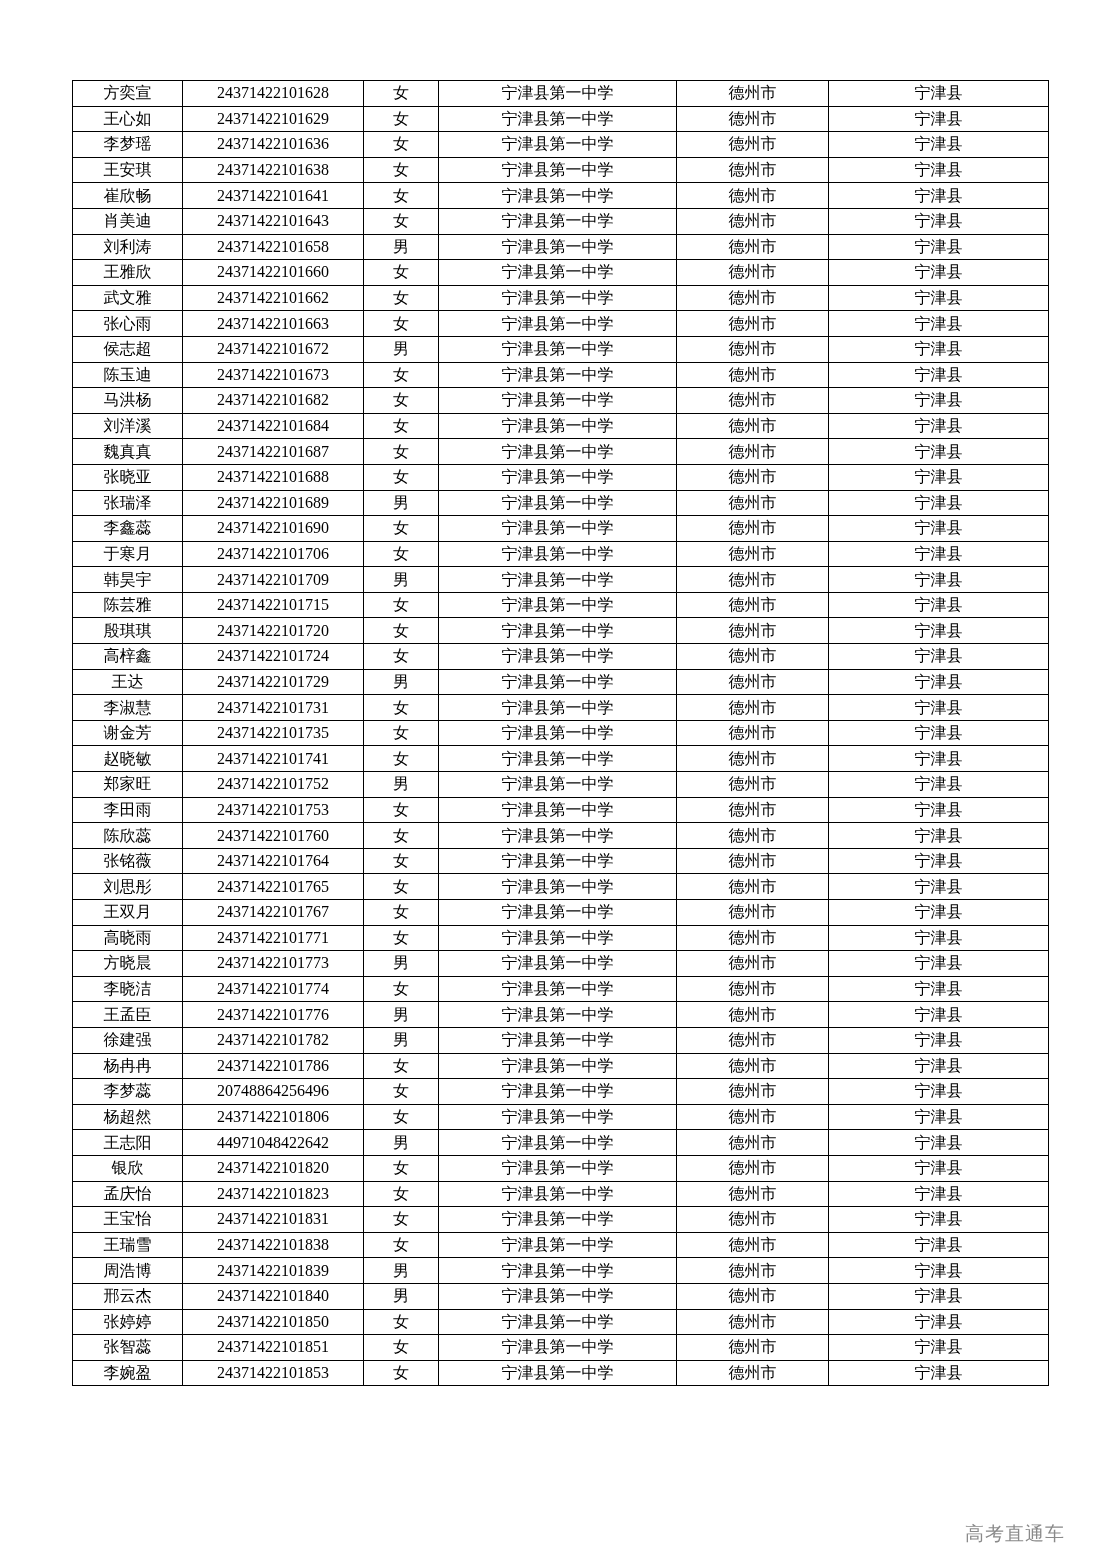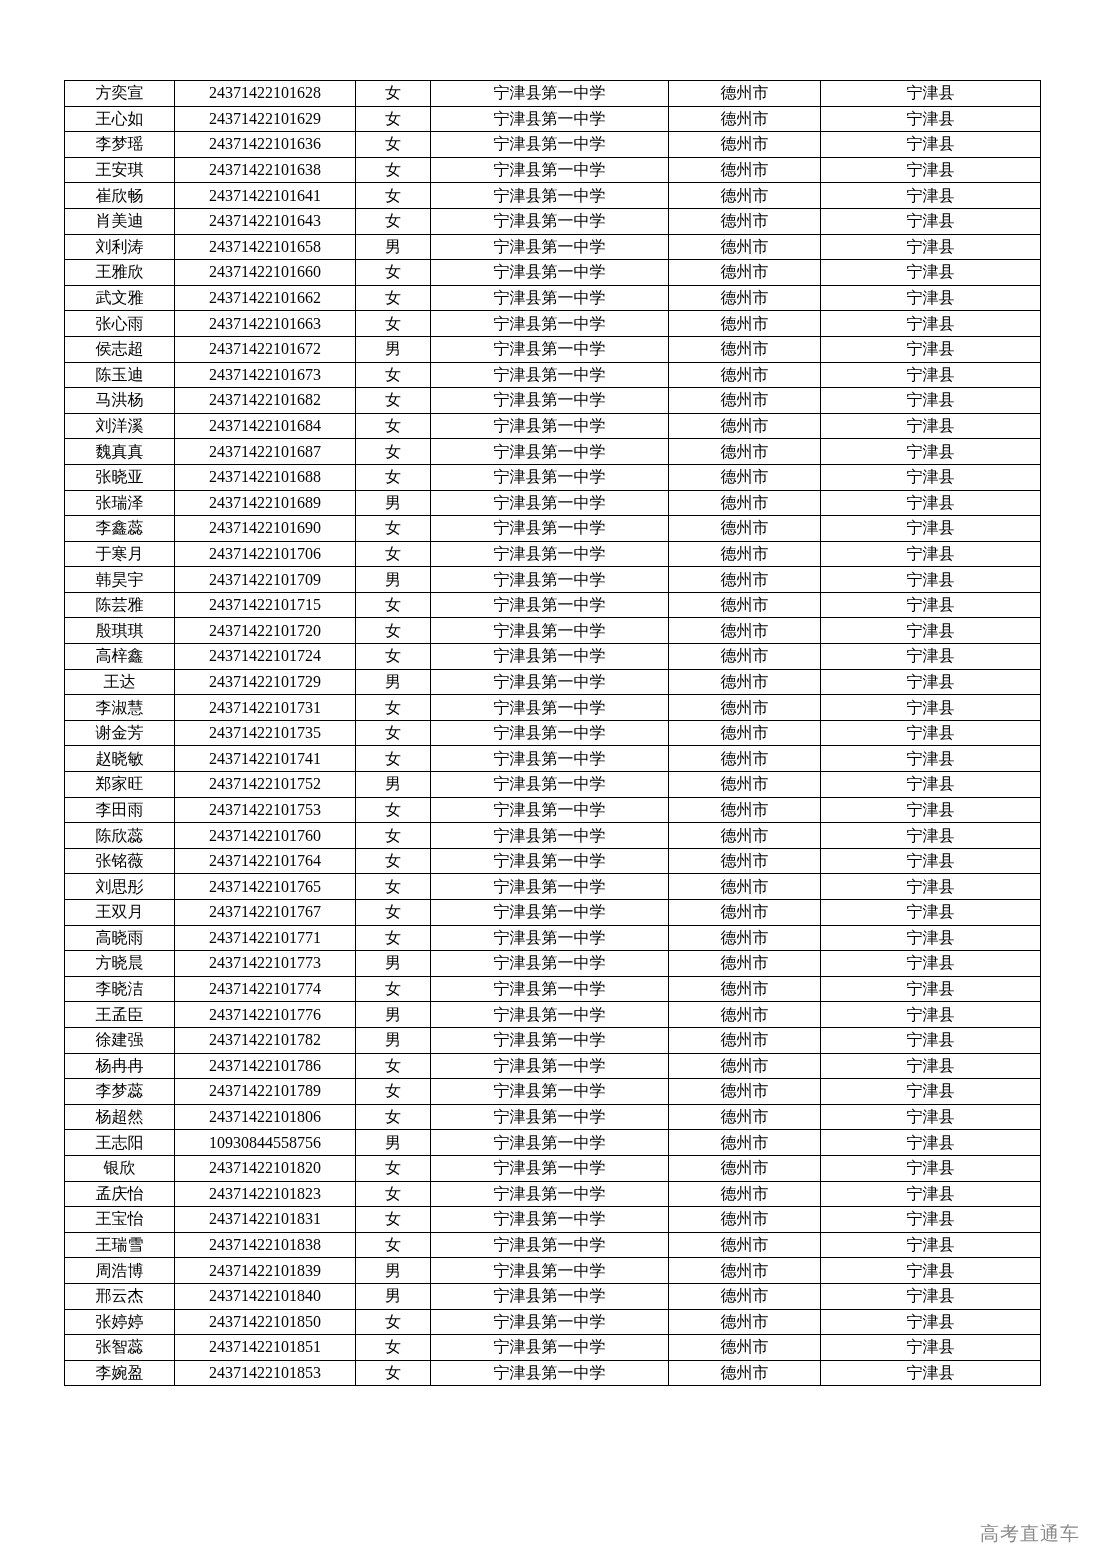"方奕宣" table.roster { left: 64px -> 72px }
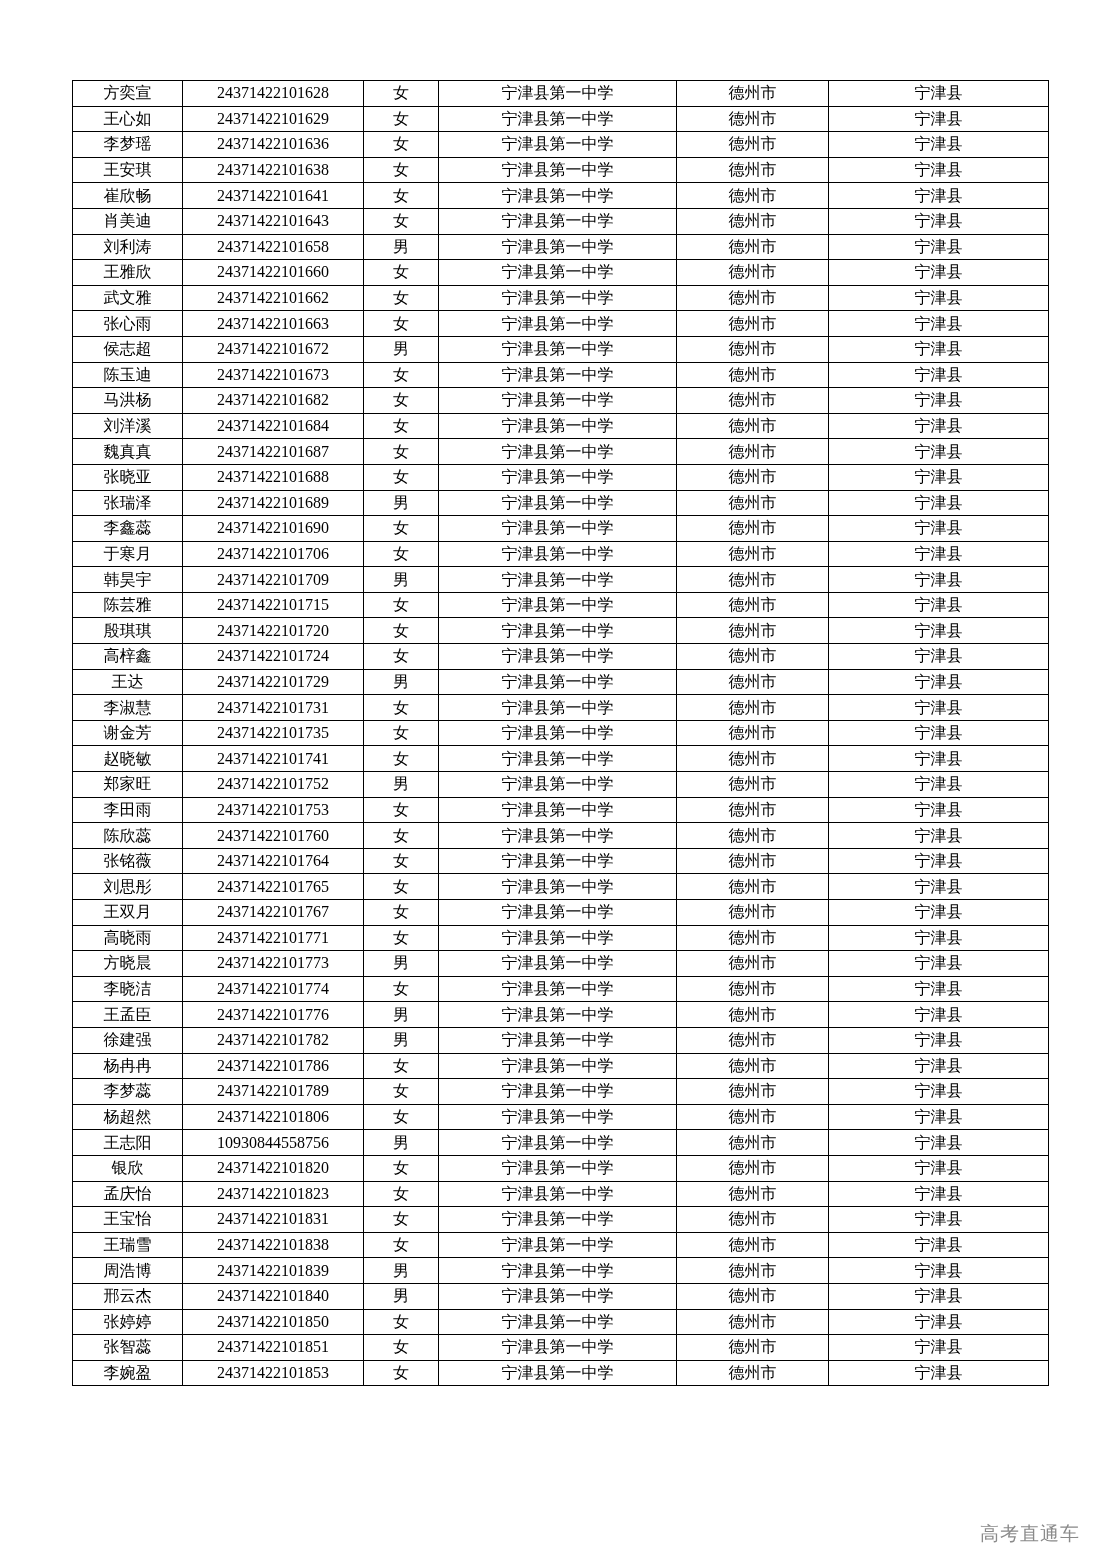"24371422101789" td { text: 24371422101789 -> 20748864256496 }
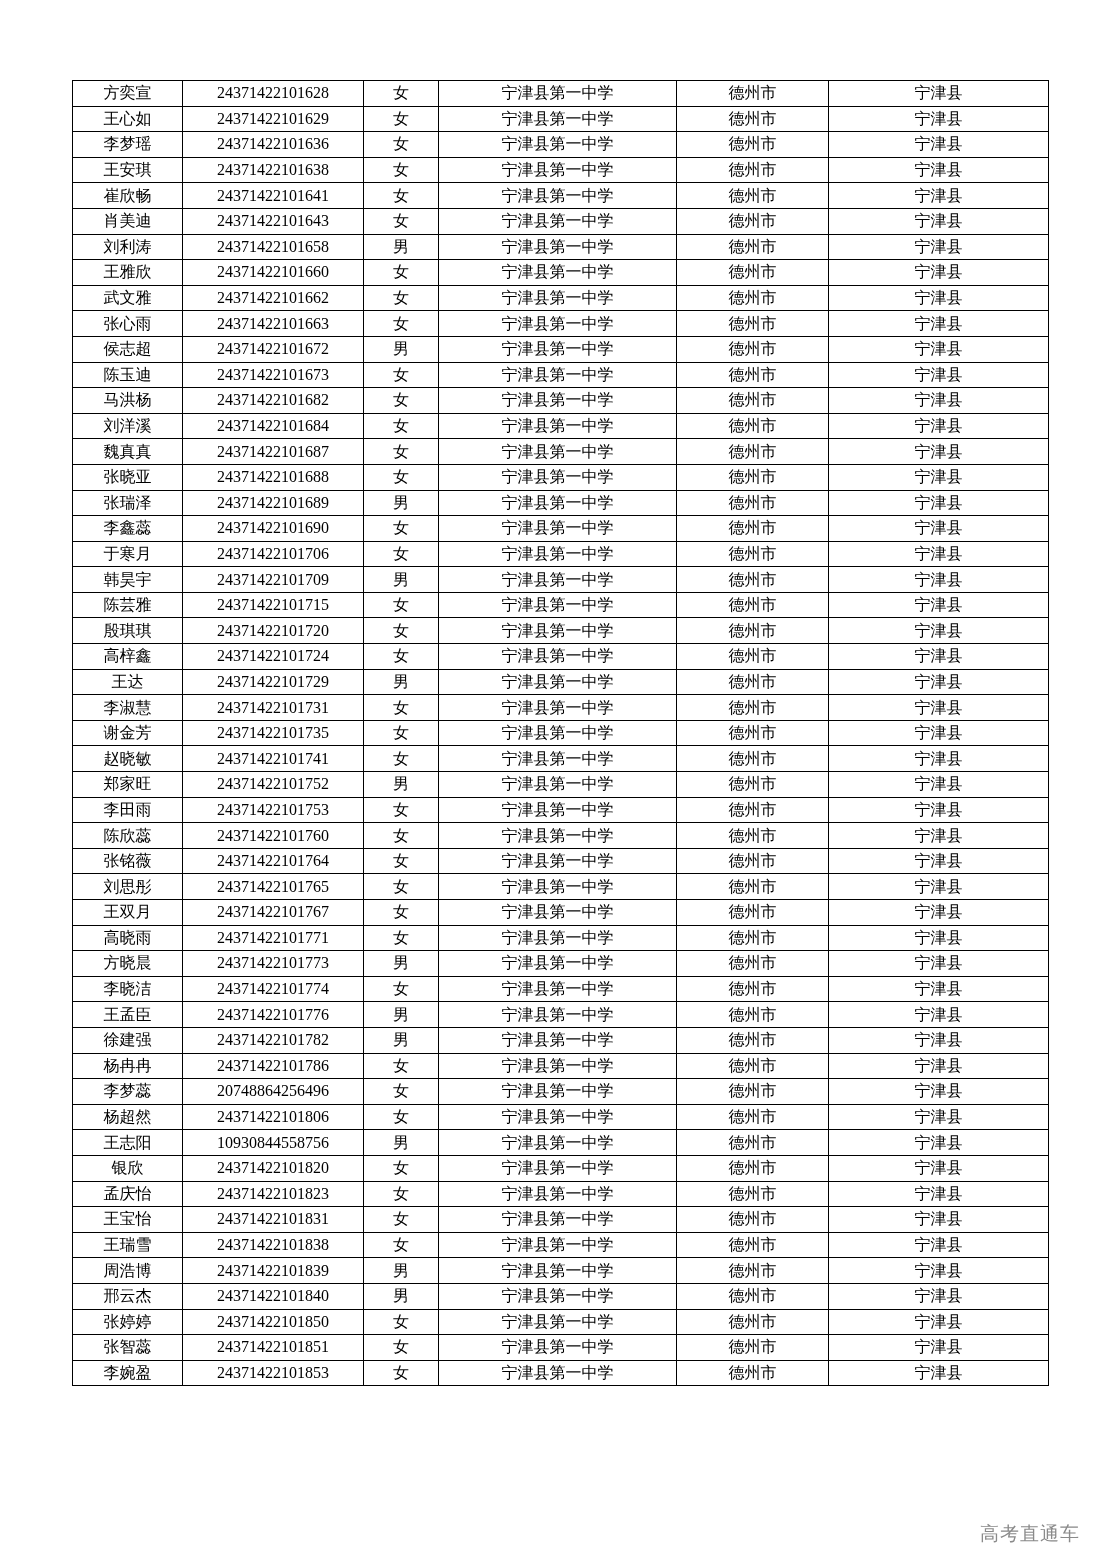"10930844558756" td { text: 10930844558756 -> 44971048422642 }
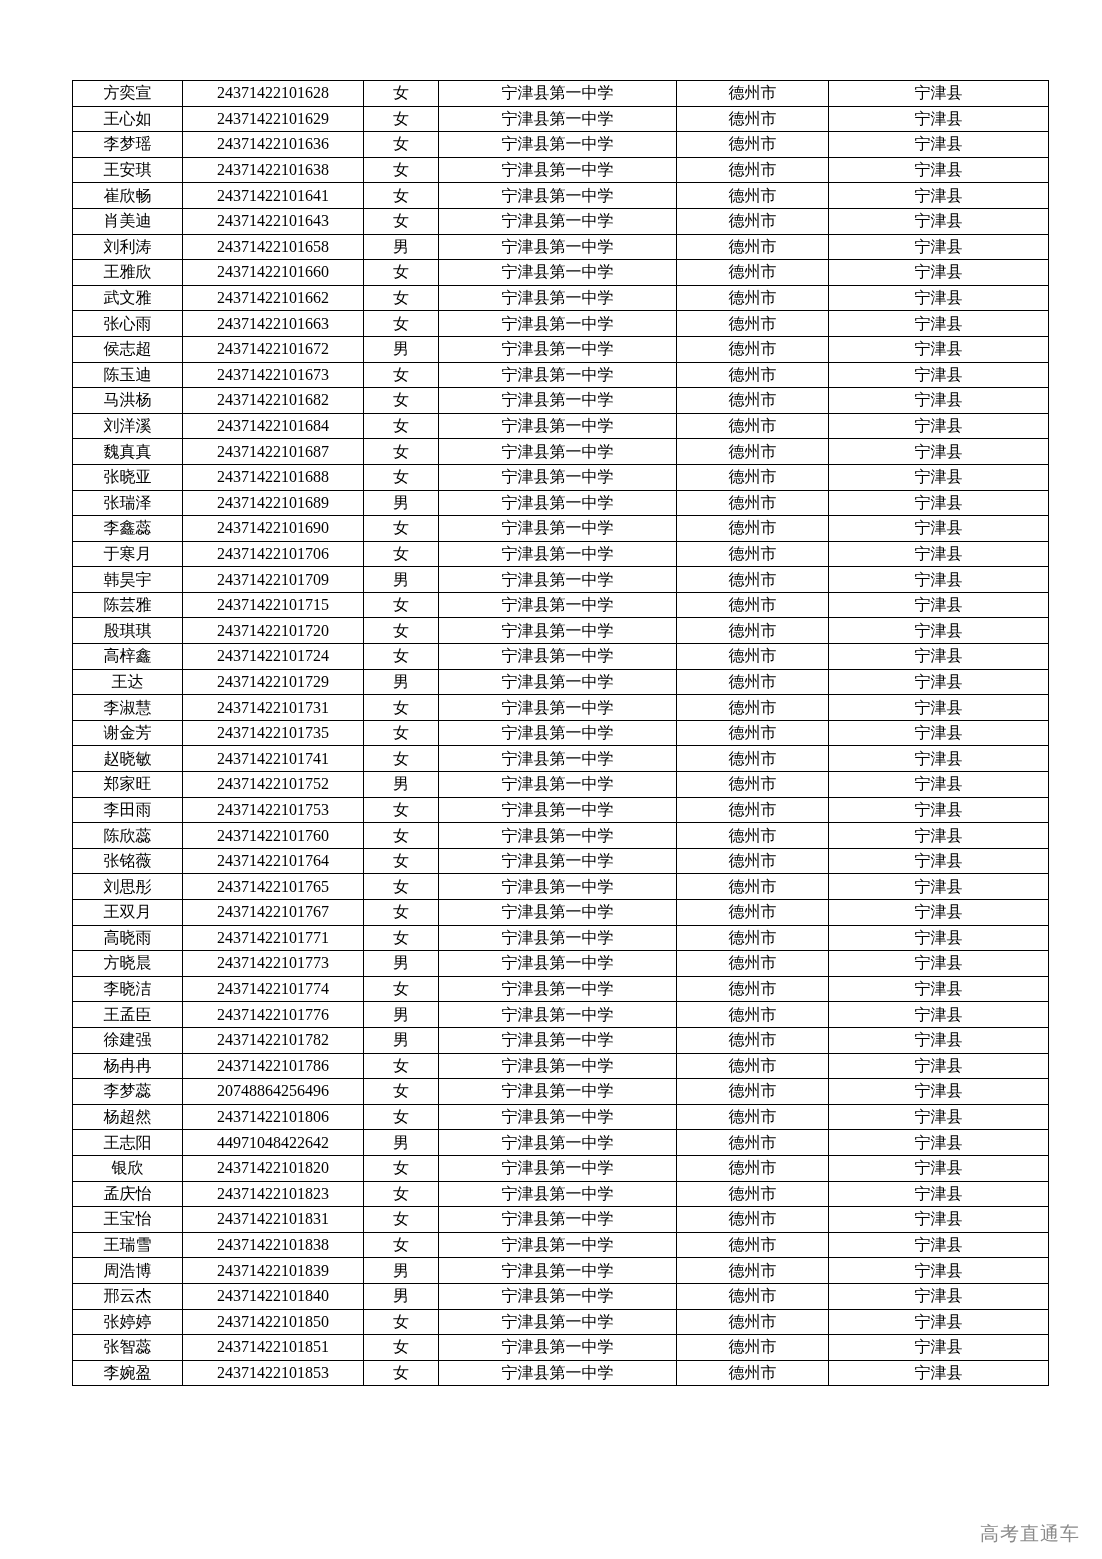"高考直通车" .watermark { right: 22px -> 37px }
